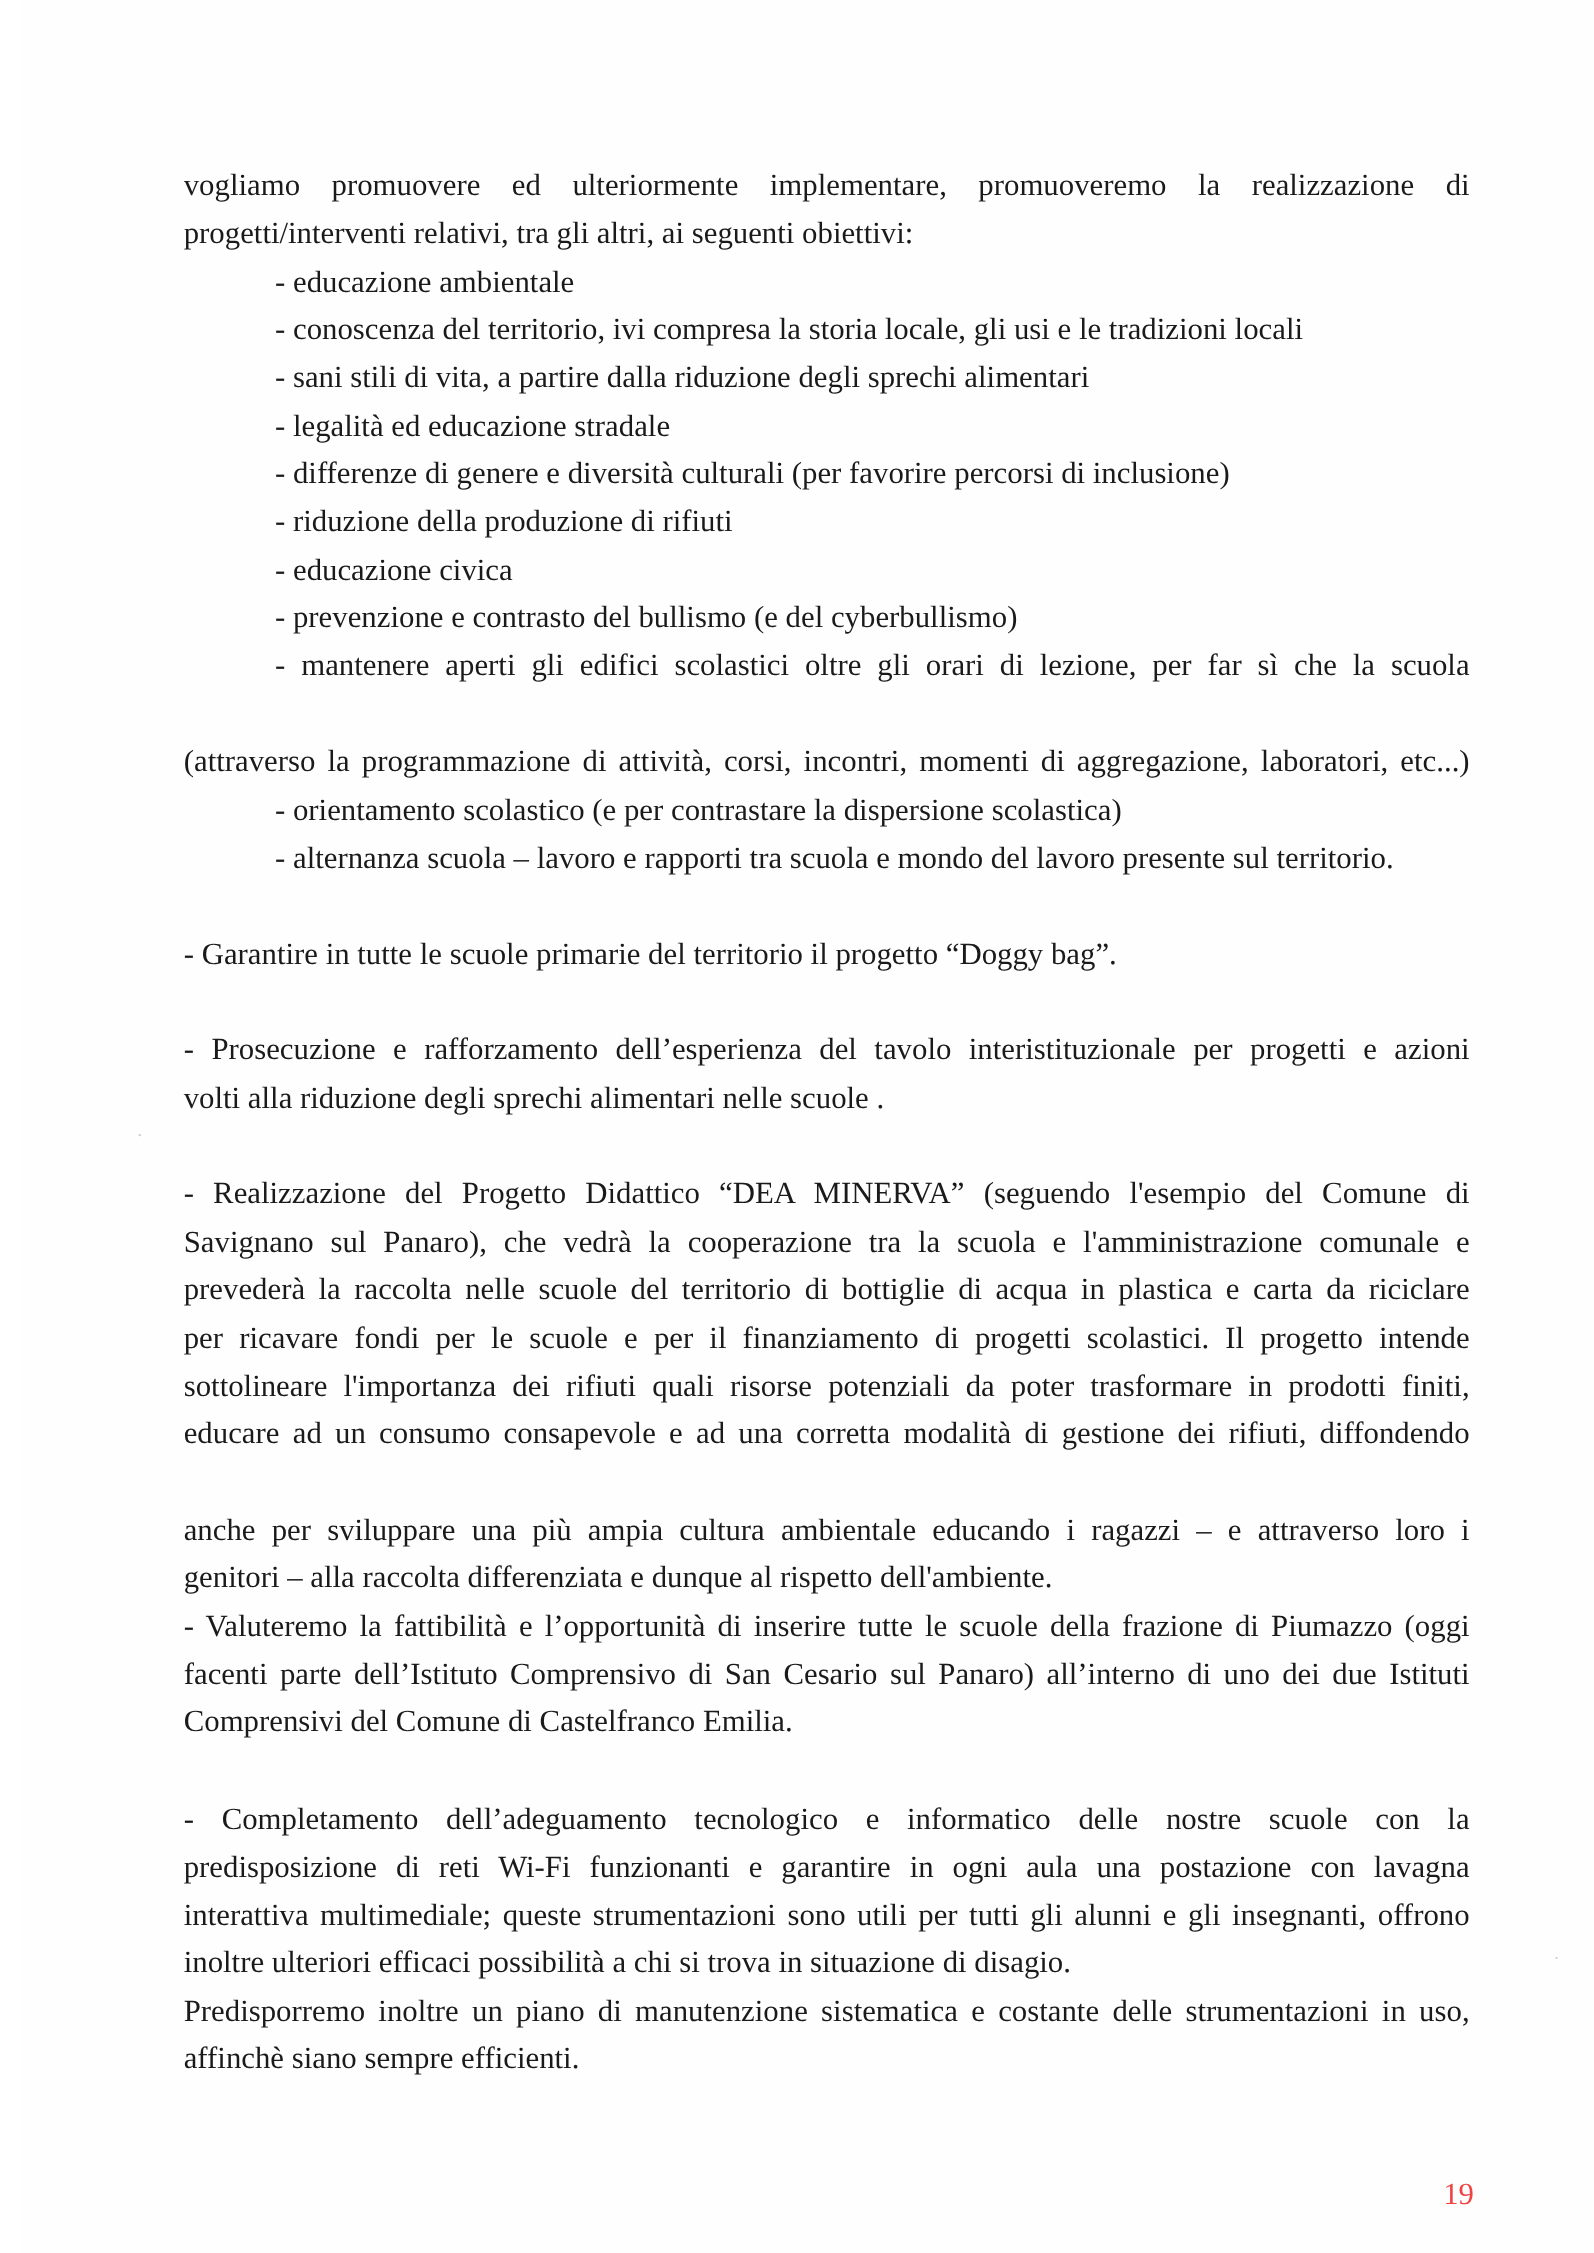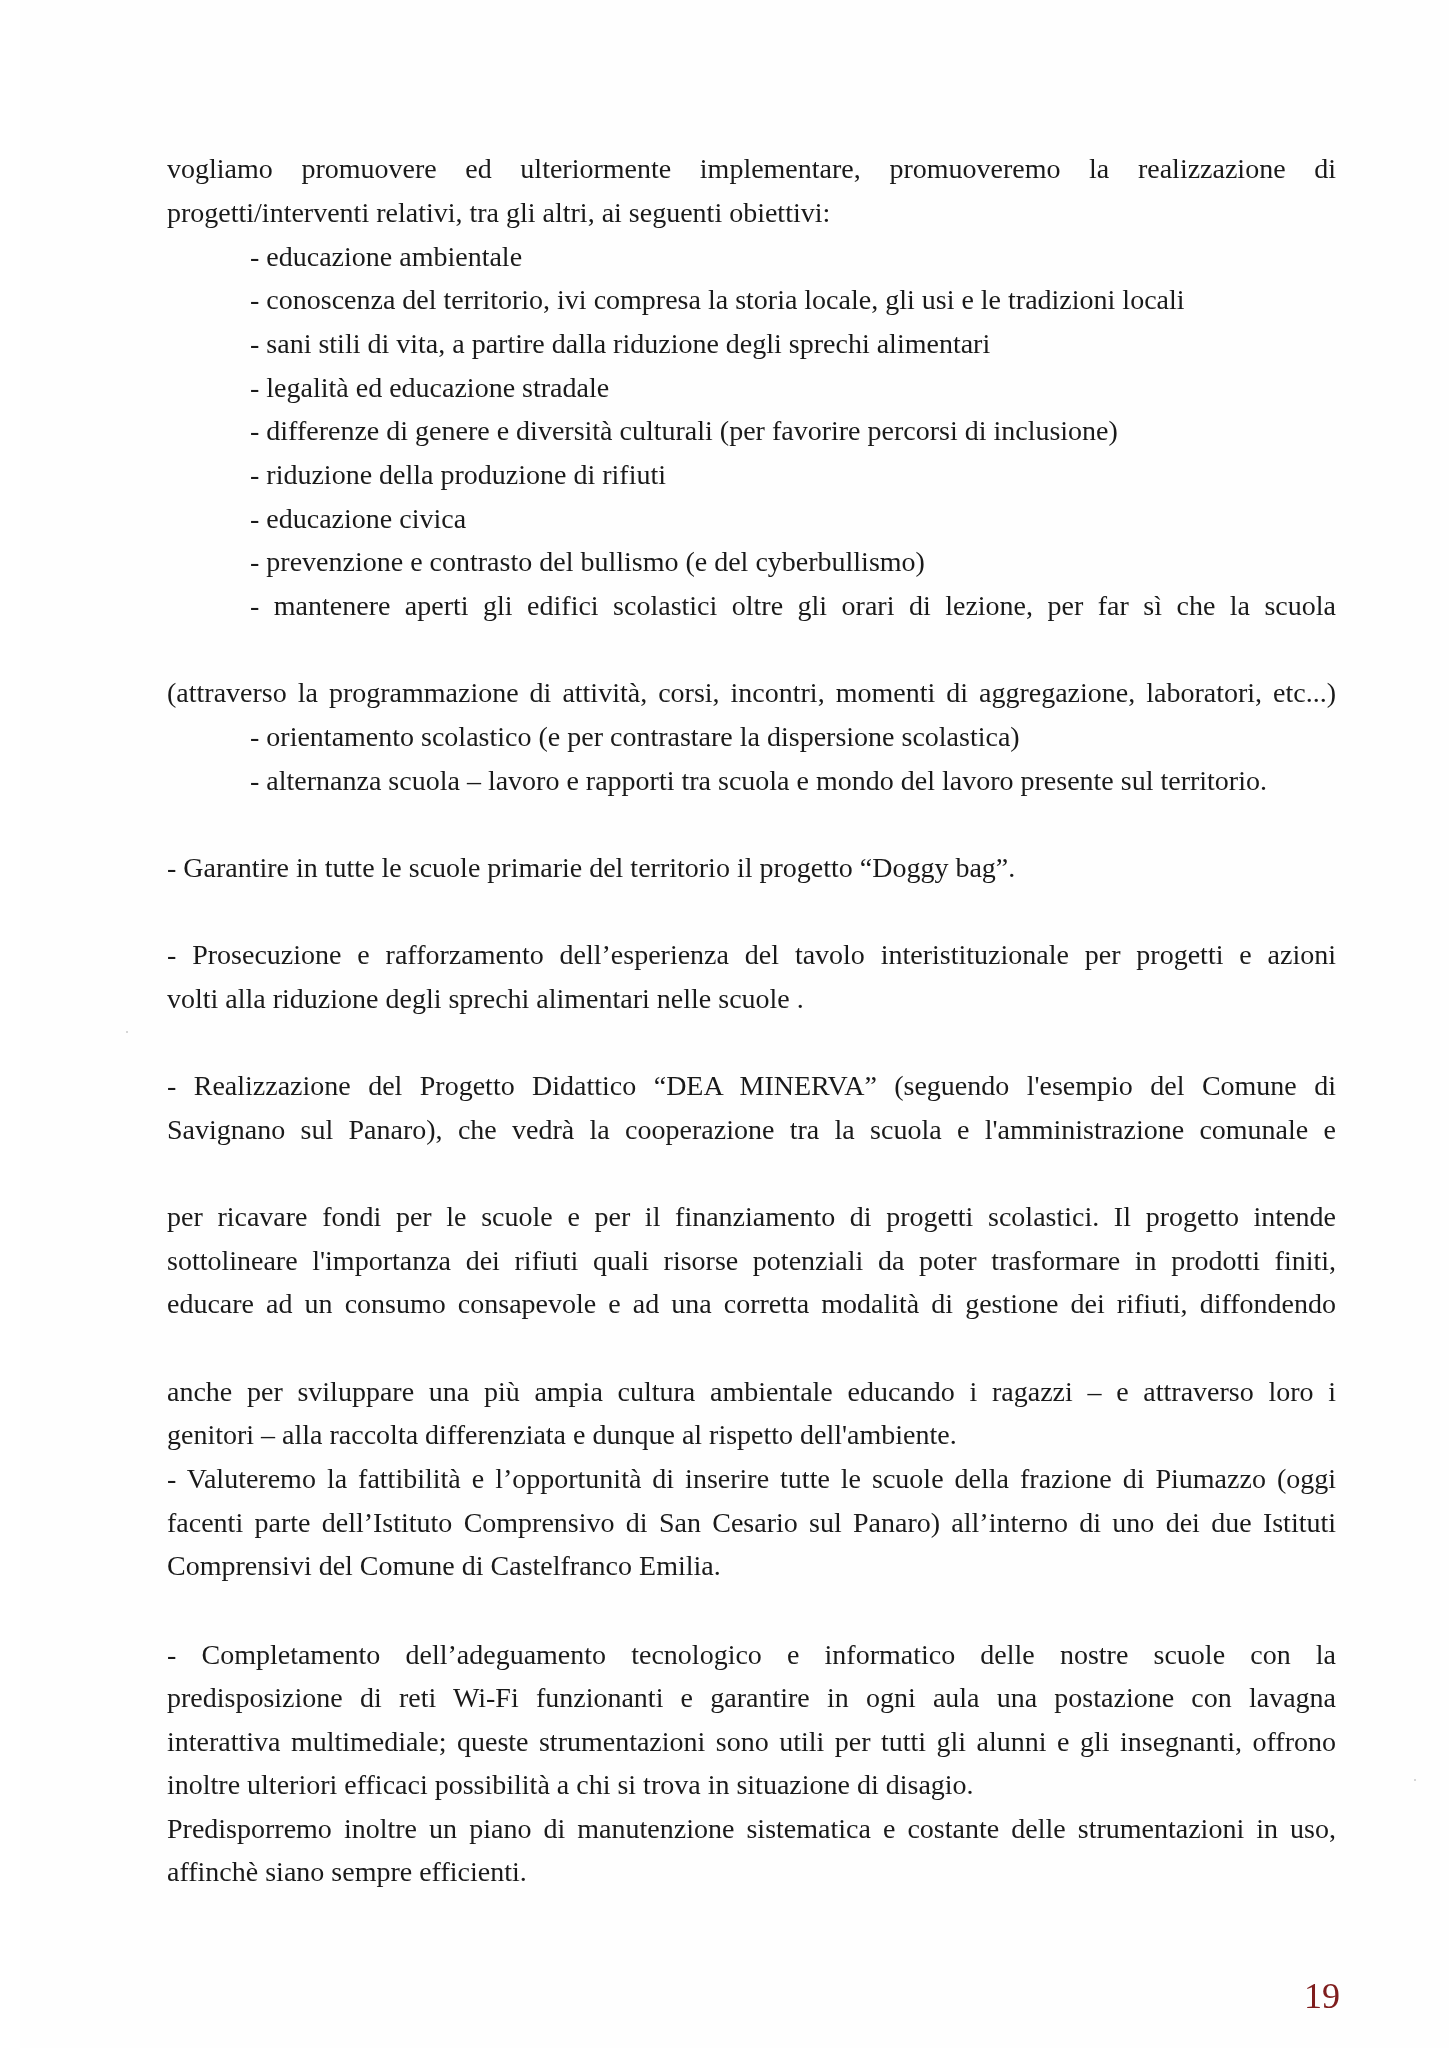"prevederà la raccolta nelle scuole" div.ln { html: none -> <div>prevederà la raccolta nelle scuole del territorio di bottiglie di acqua in plastica e carta da riciclare</div> }
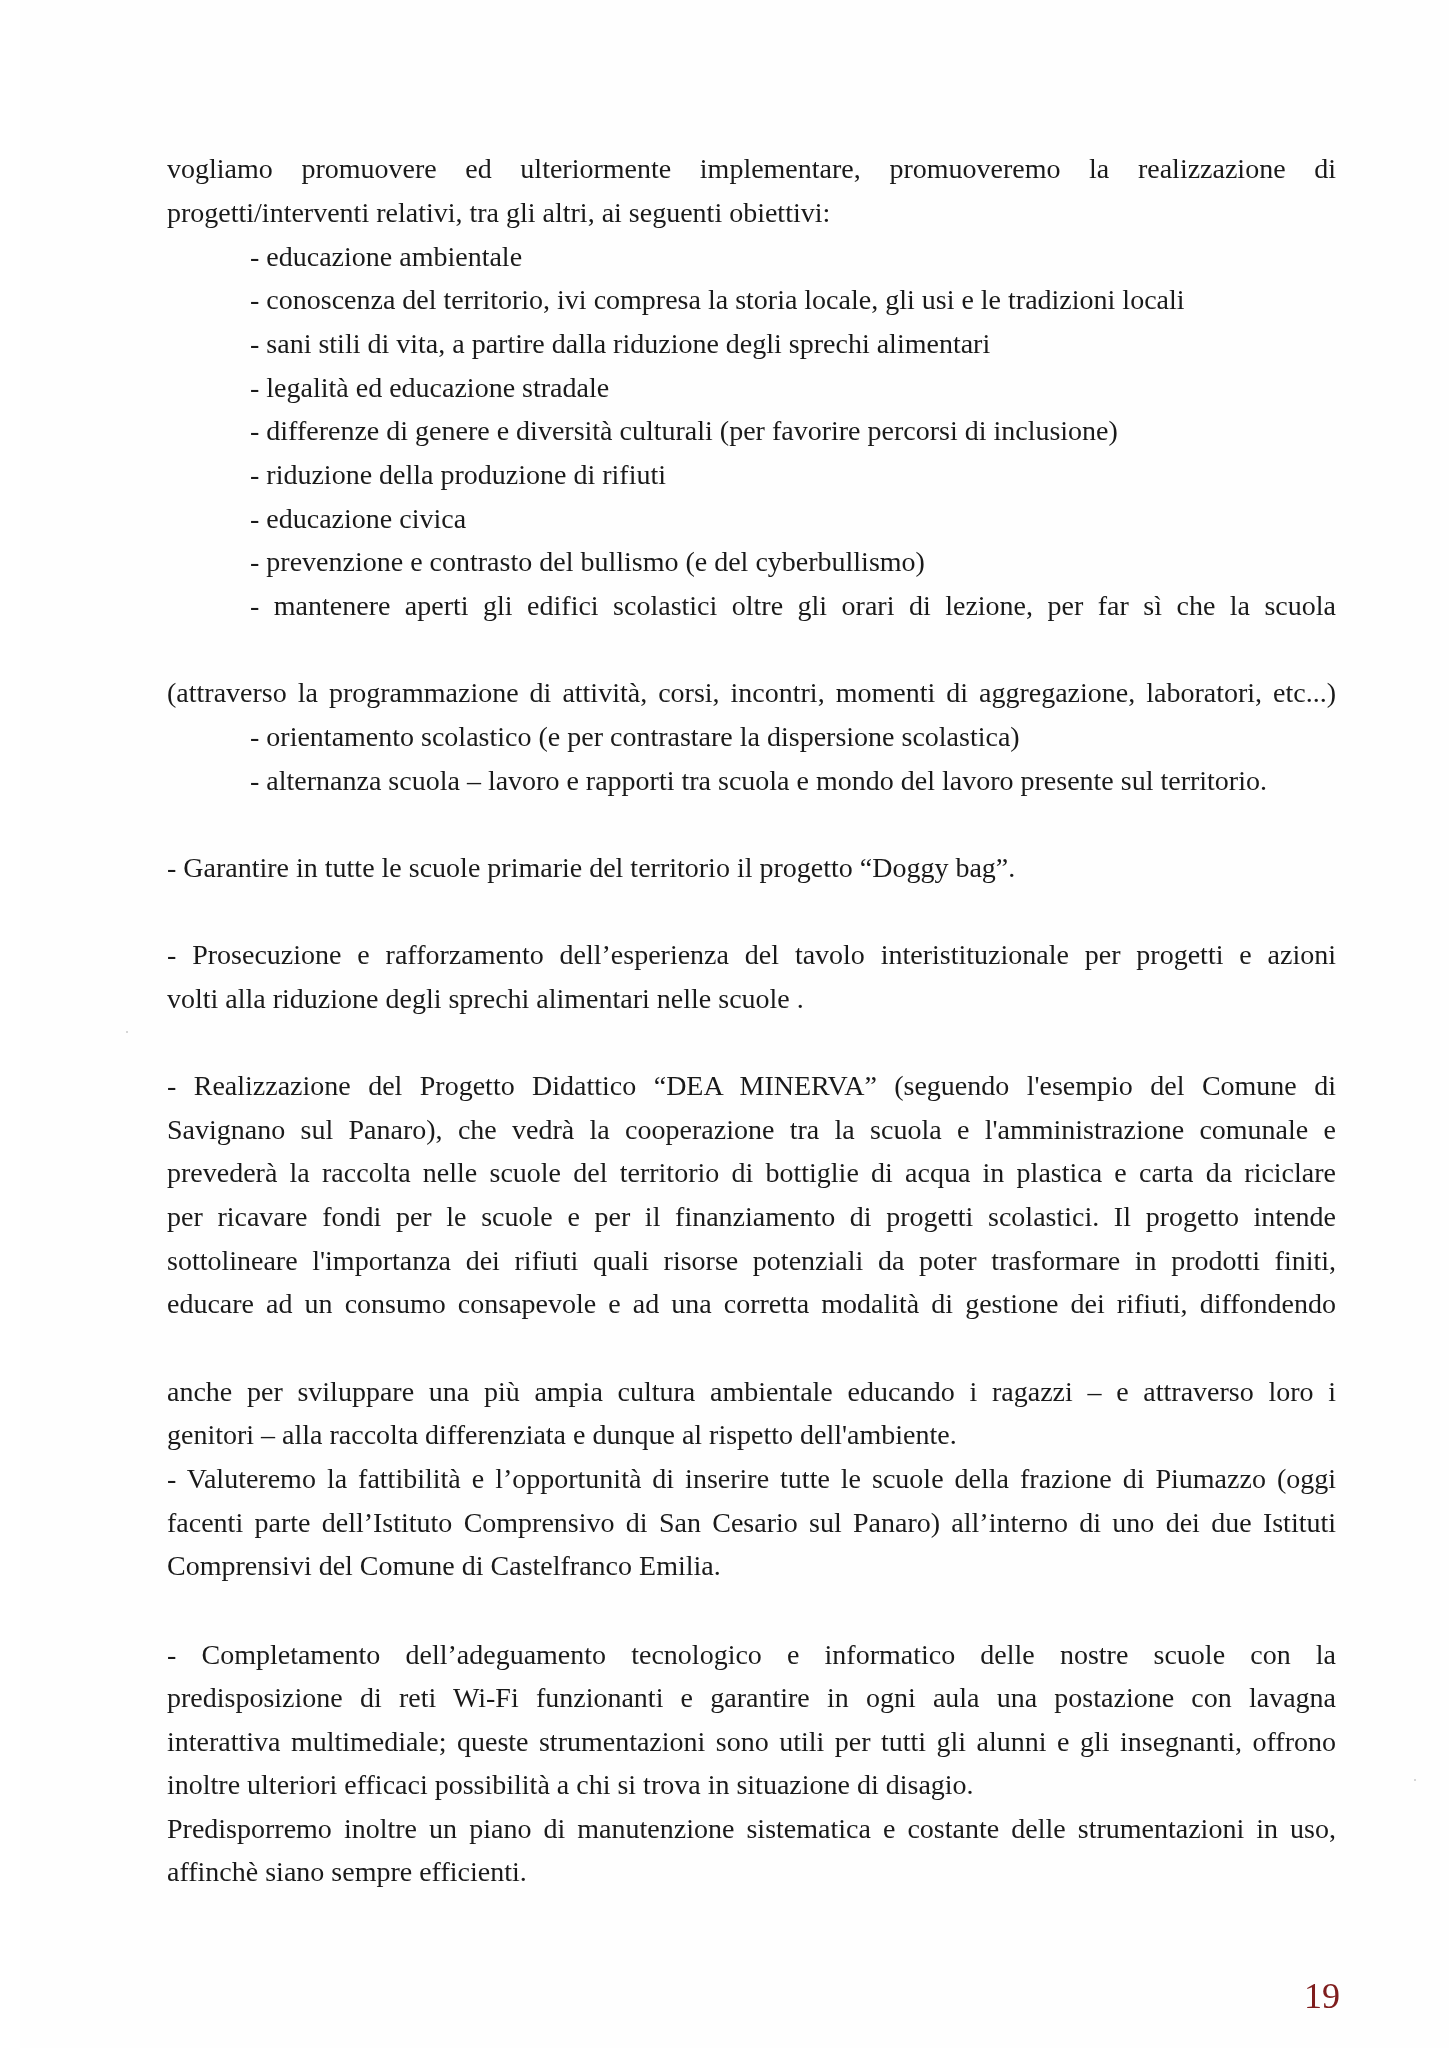"19" .pagenum { color: #7f1d1d -> #ef4444; font-size: 36px -> 28px }
